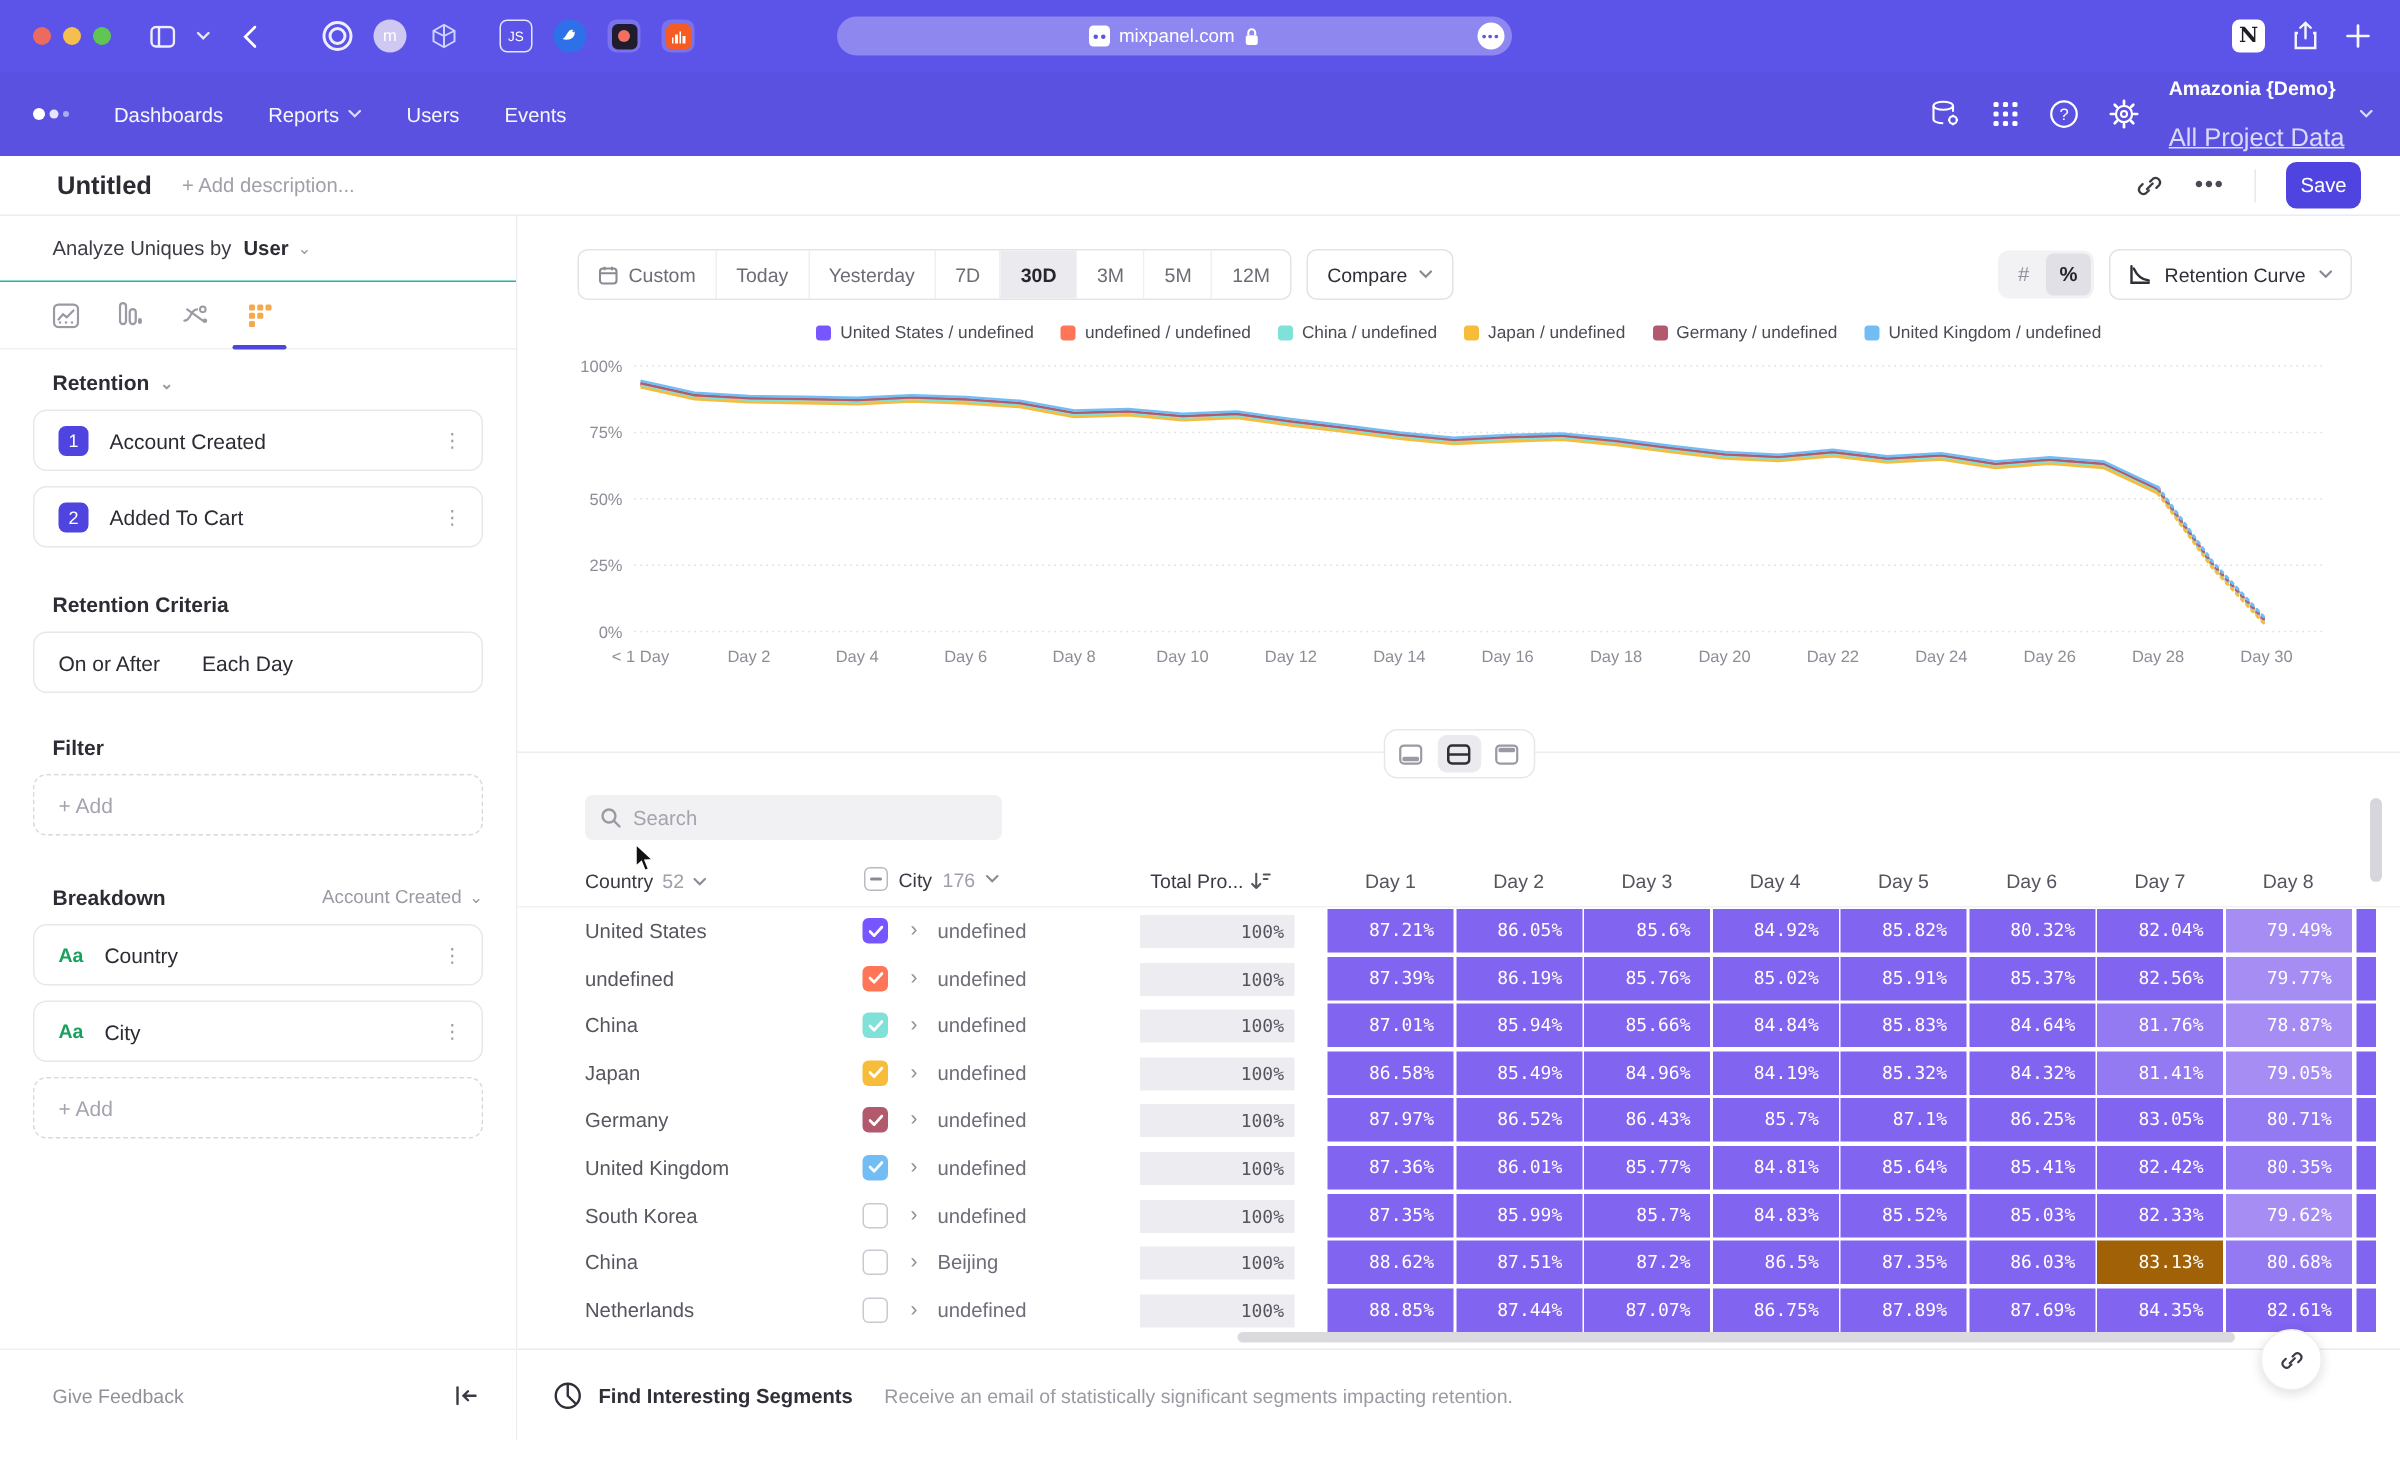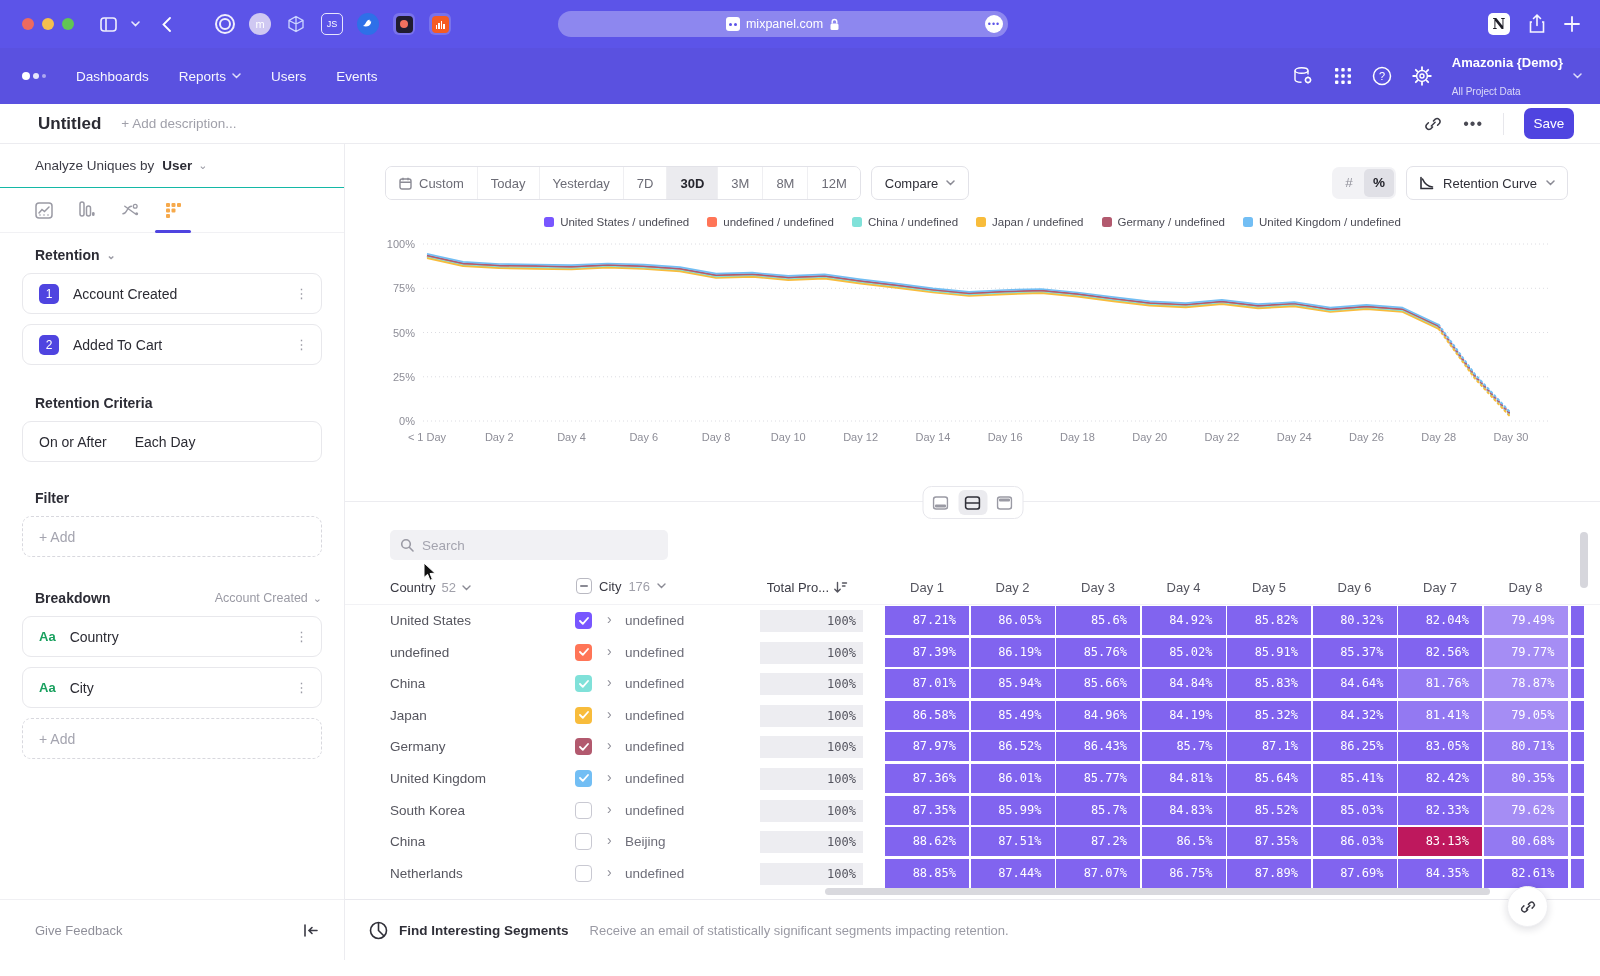"JS" .ext.jsbox { margin-left: none -> 12px }
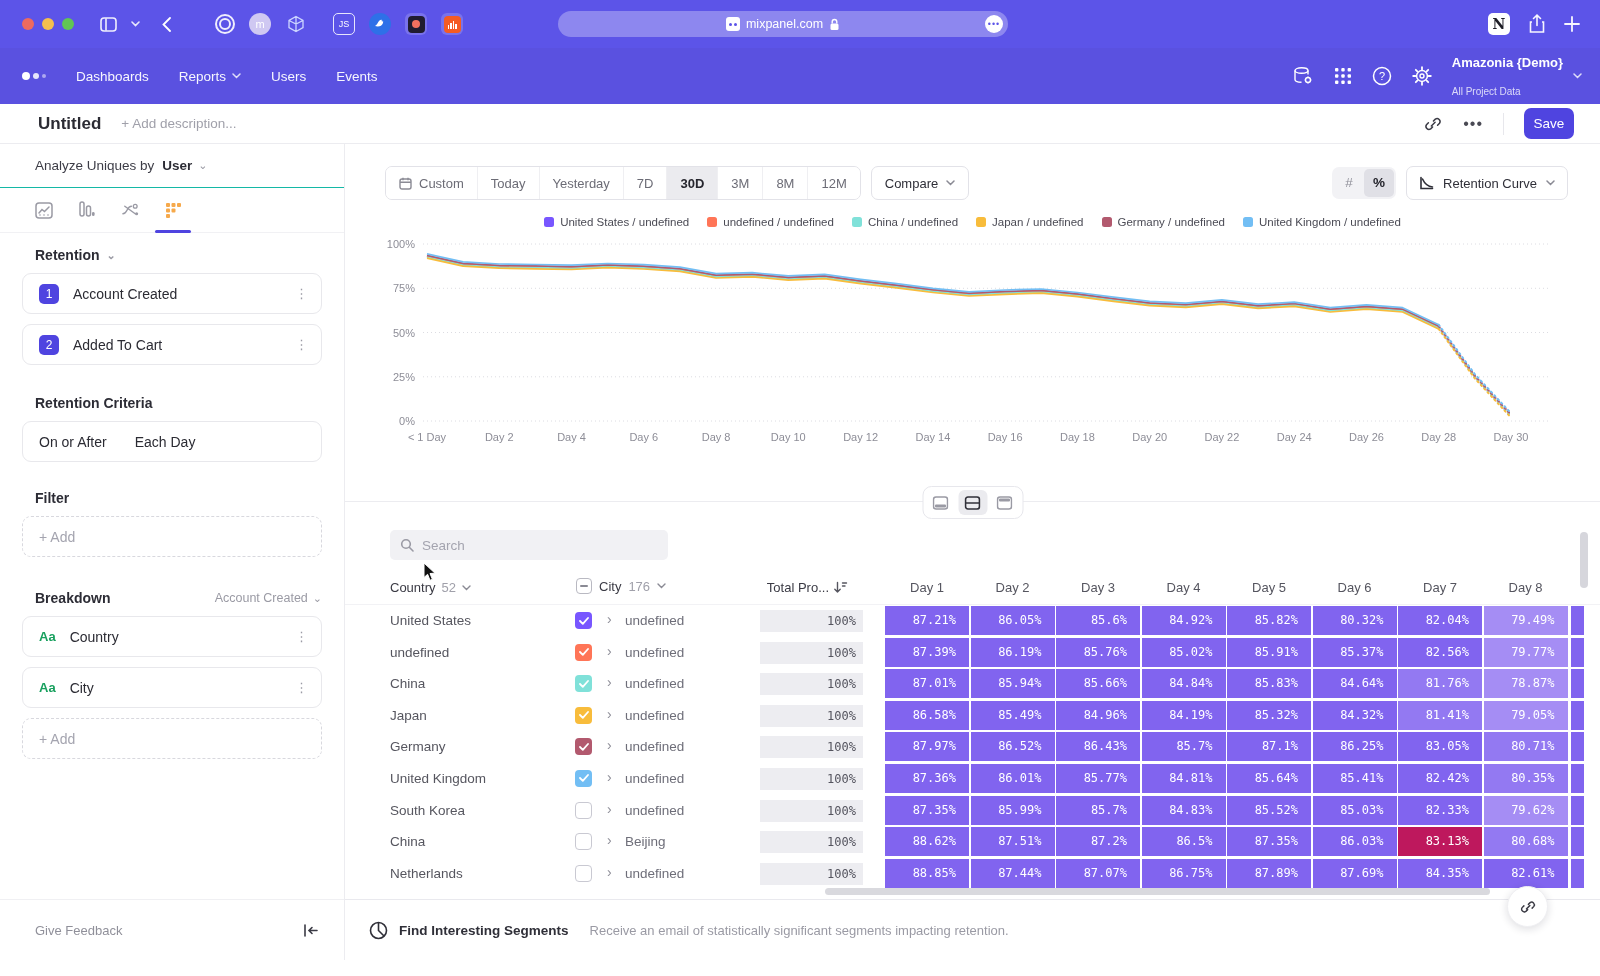"All Project Data" .proj .pscope { font-size: 10px -> 17px; text-decoration: none -> underline }
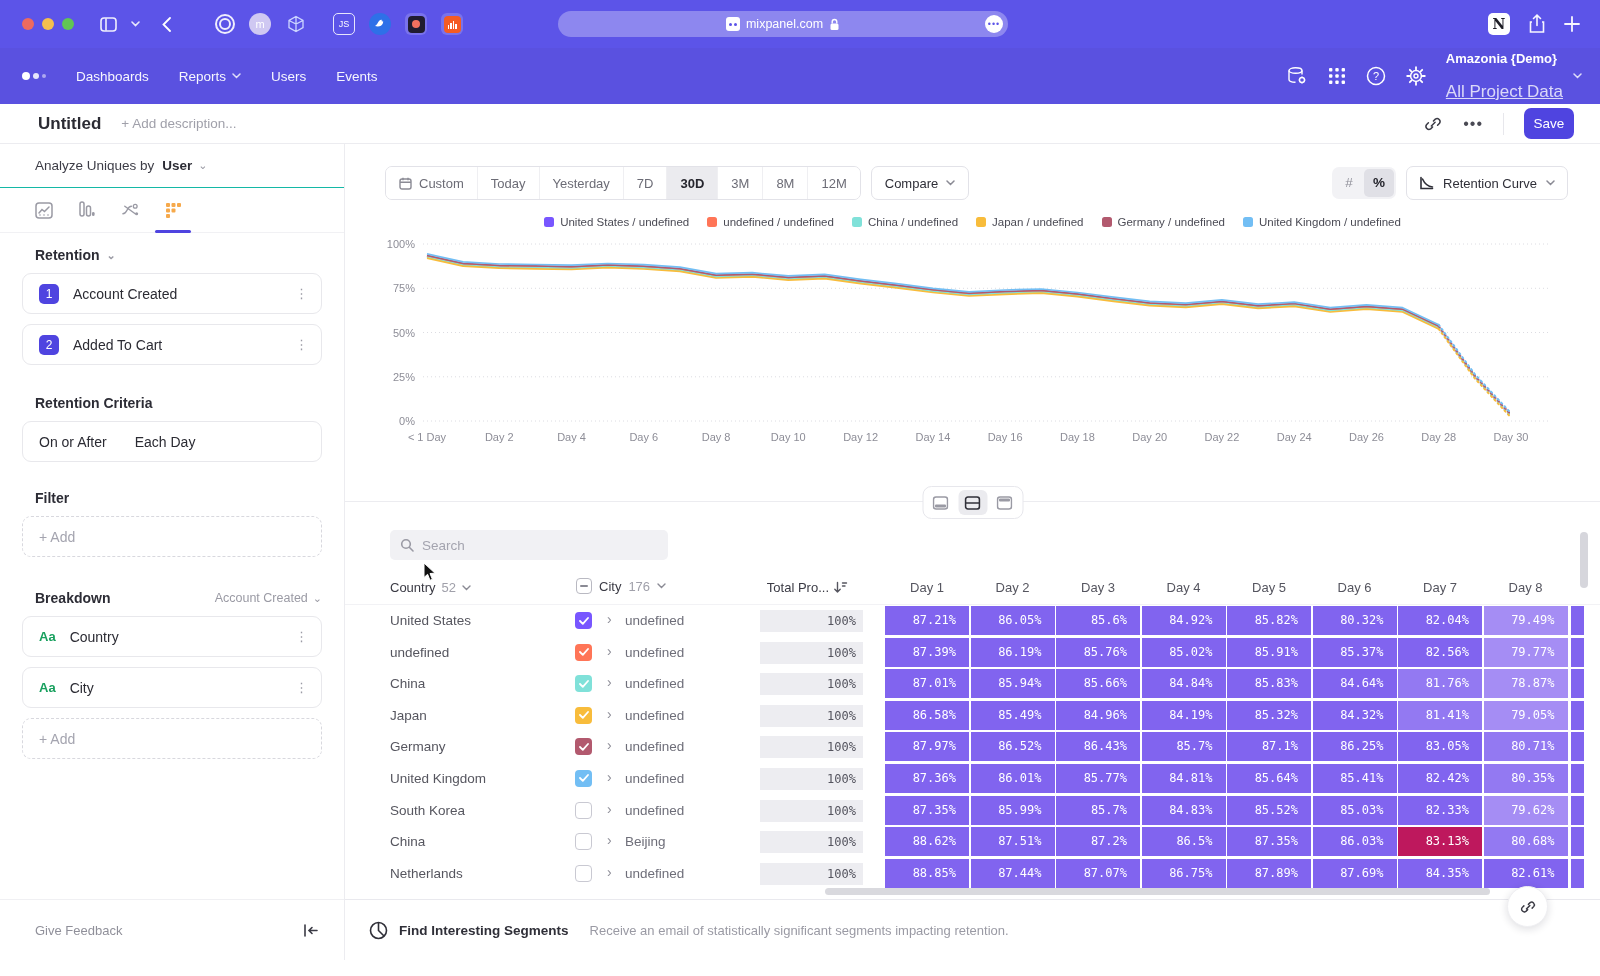"8M" span { text: 8M -> 5M }
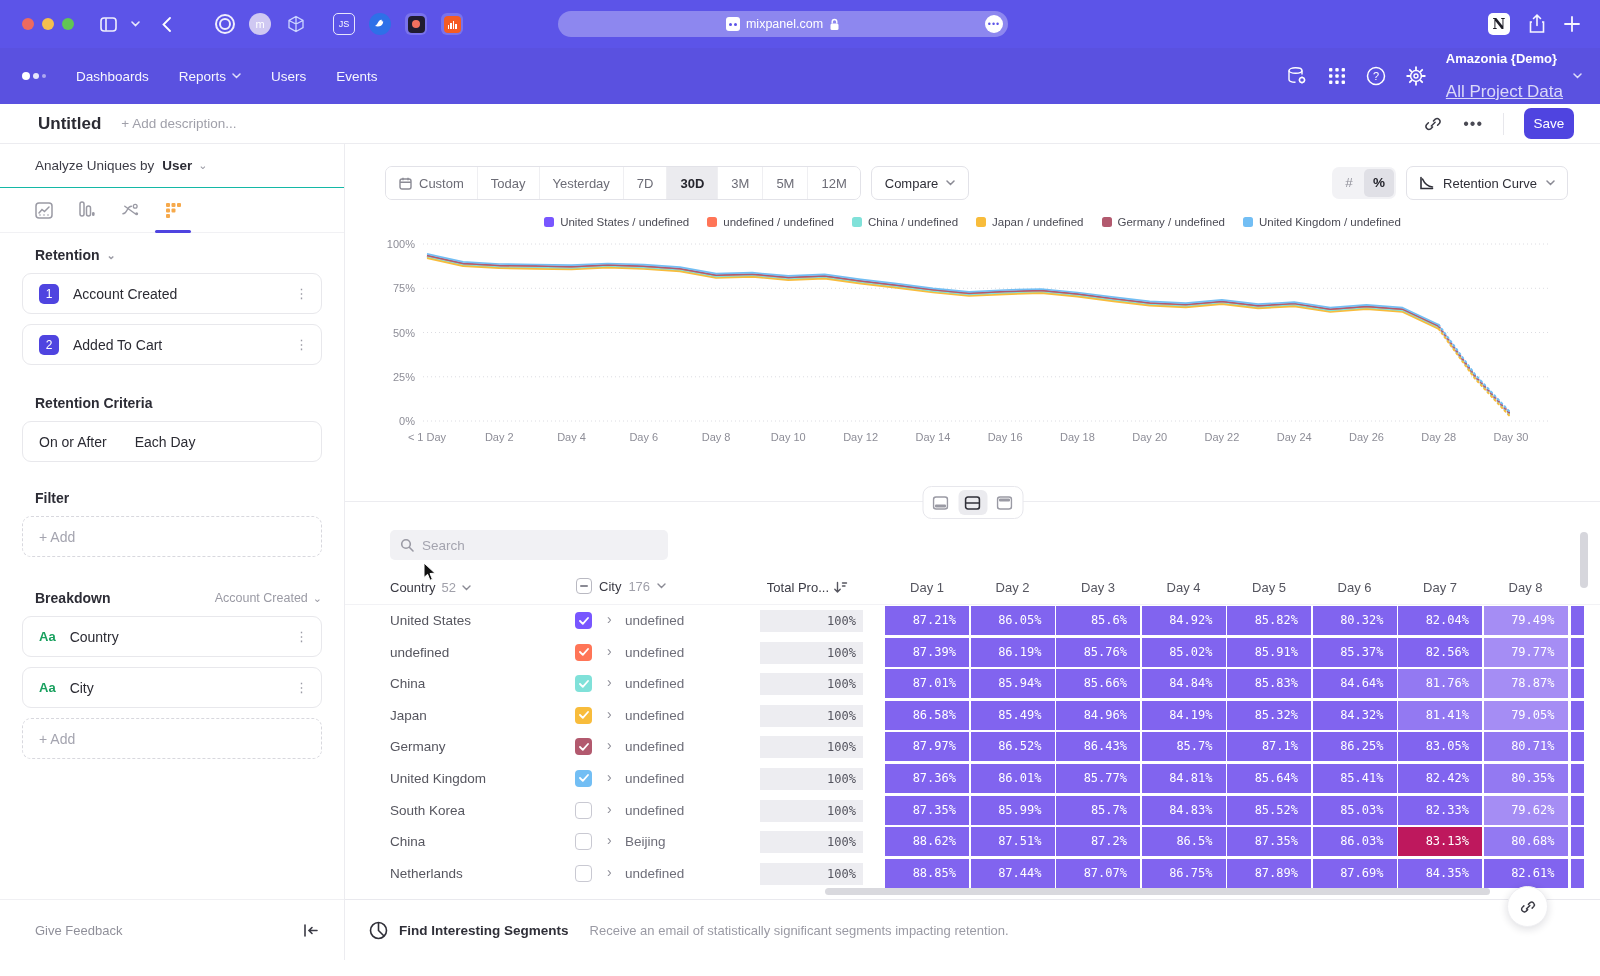"83.13%" span.cell { background: #be185d -> #a16207 }
